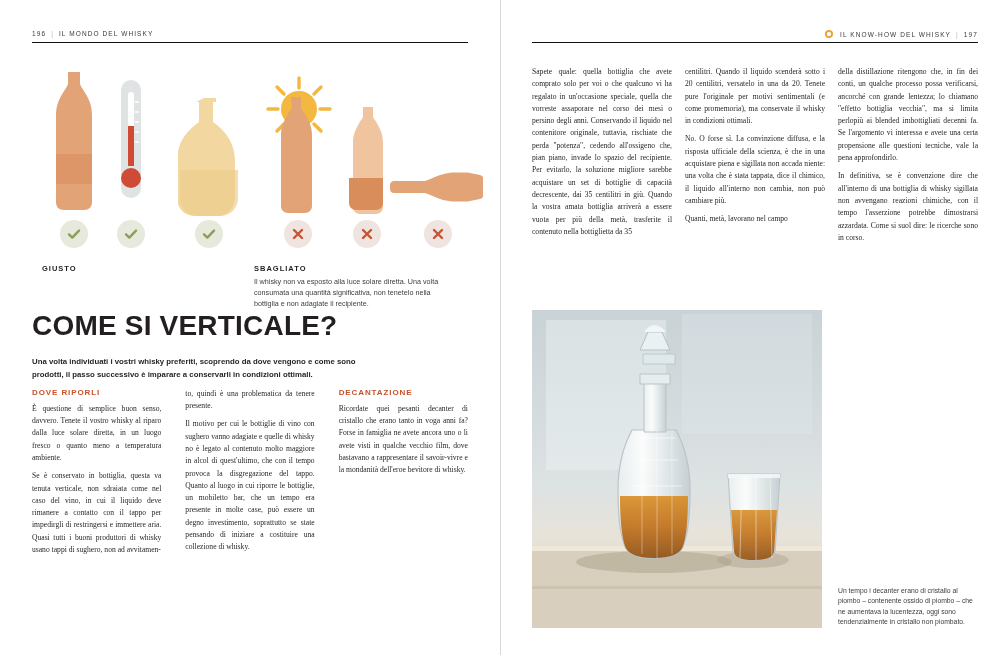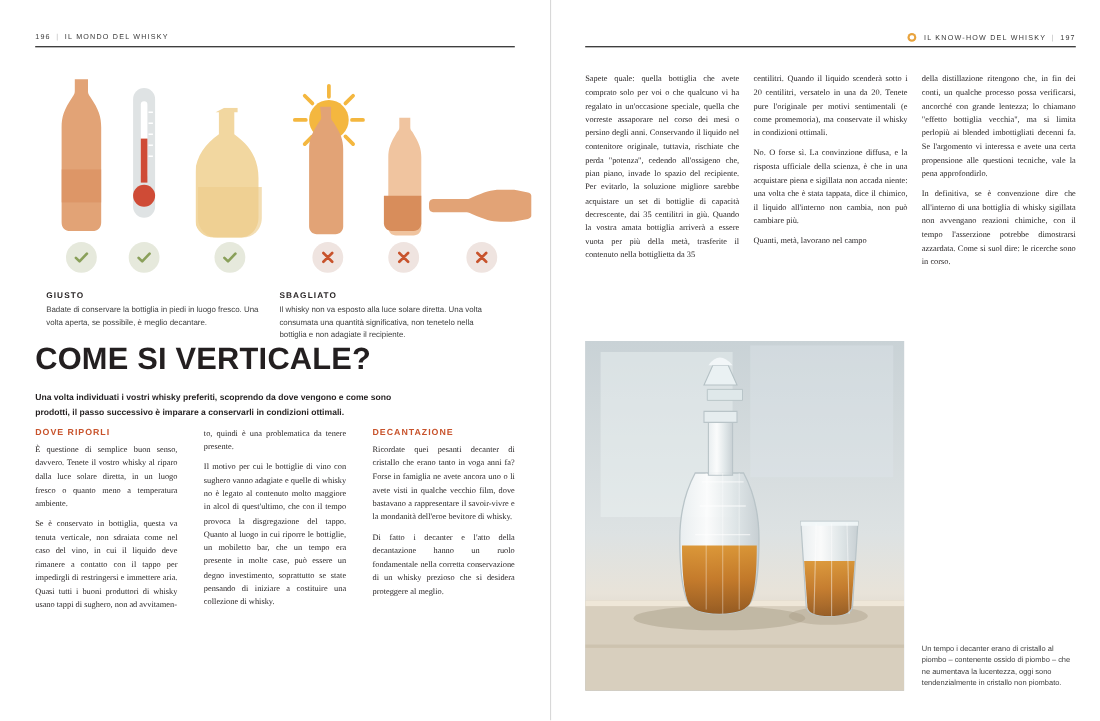"Badate di conservare la bottiglia" p { html: <p>Badate di conservare la bottiglia in piedi in luogo fresco. Una volta aperta, se possibile, è meglio decantare.</p> -> none }
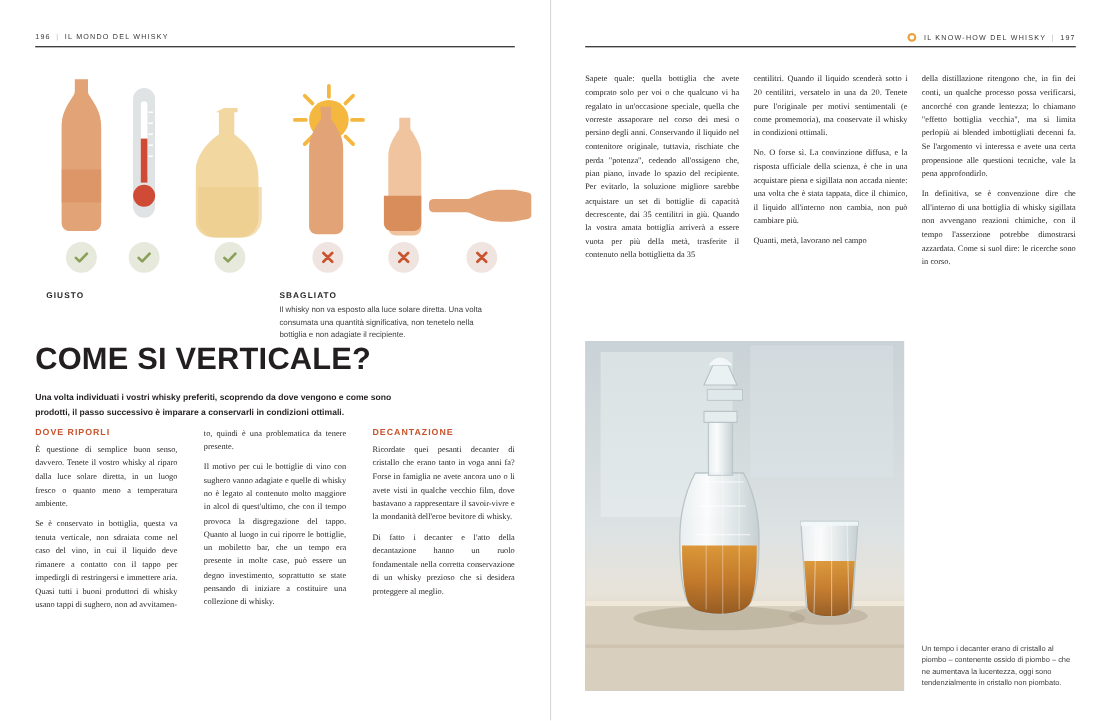"Di fatto i decanter e" p { html: <p>Di fatto i decanter e l'atto della decantazione hanno un ruolo fondamentale nella corretta conservazione di un whisky prezioso che si desidera proteggere al meglio.</p> -> none }
